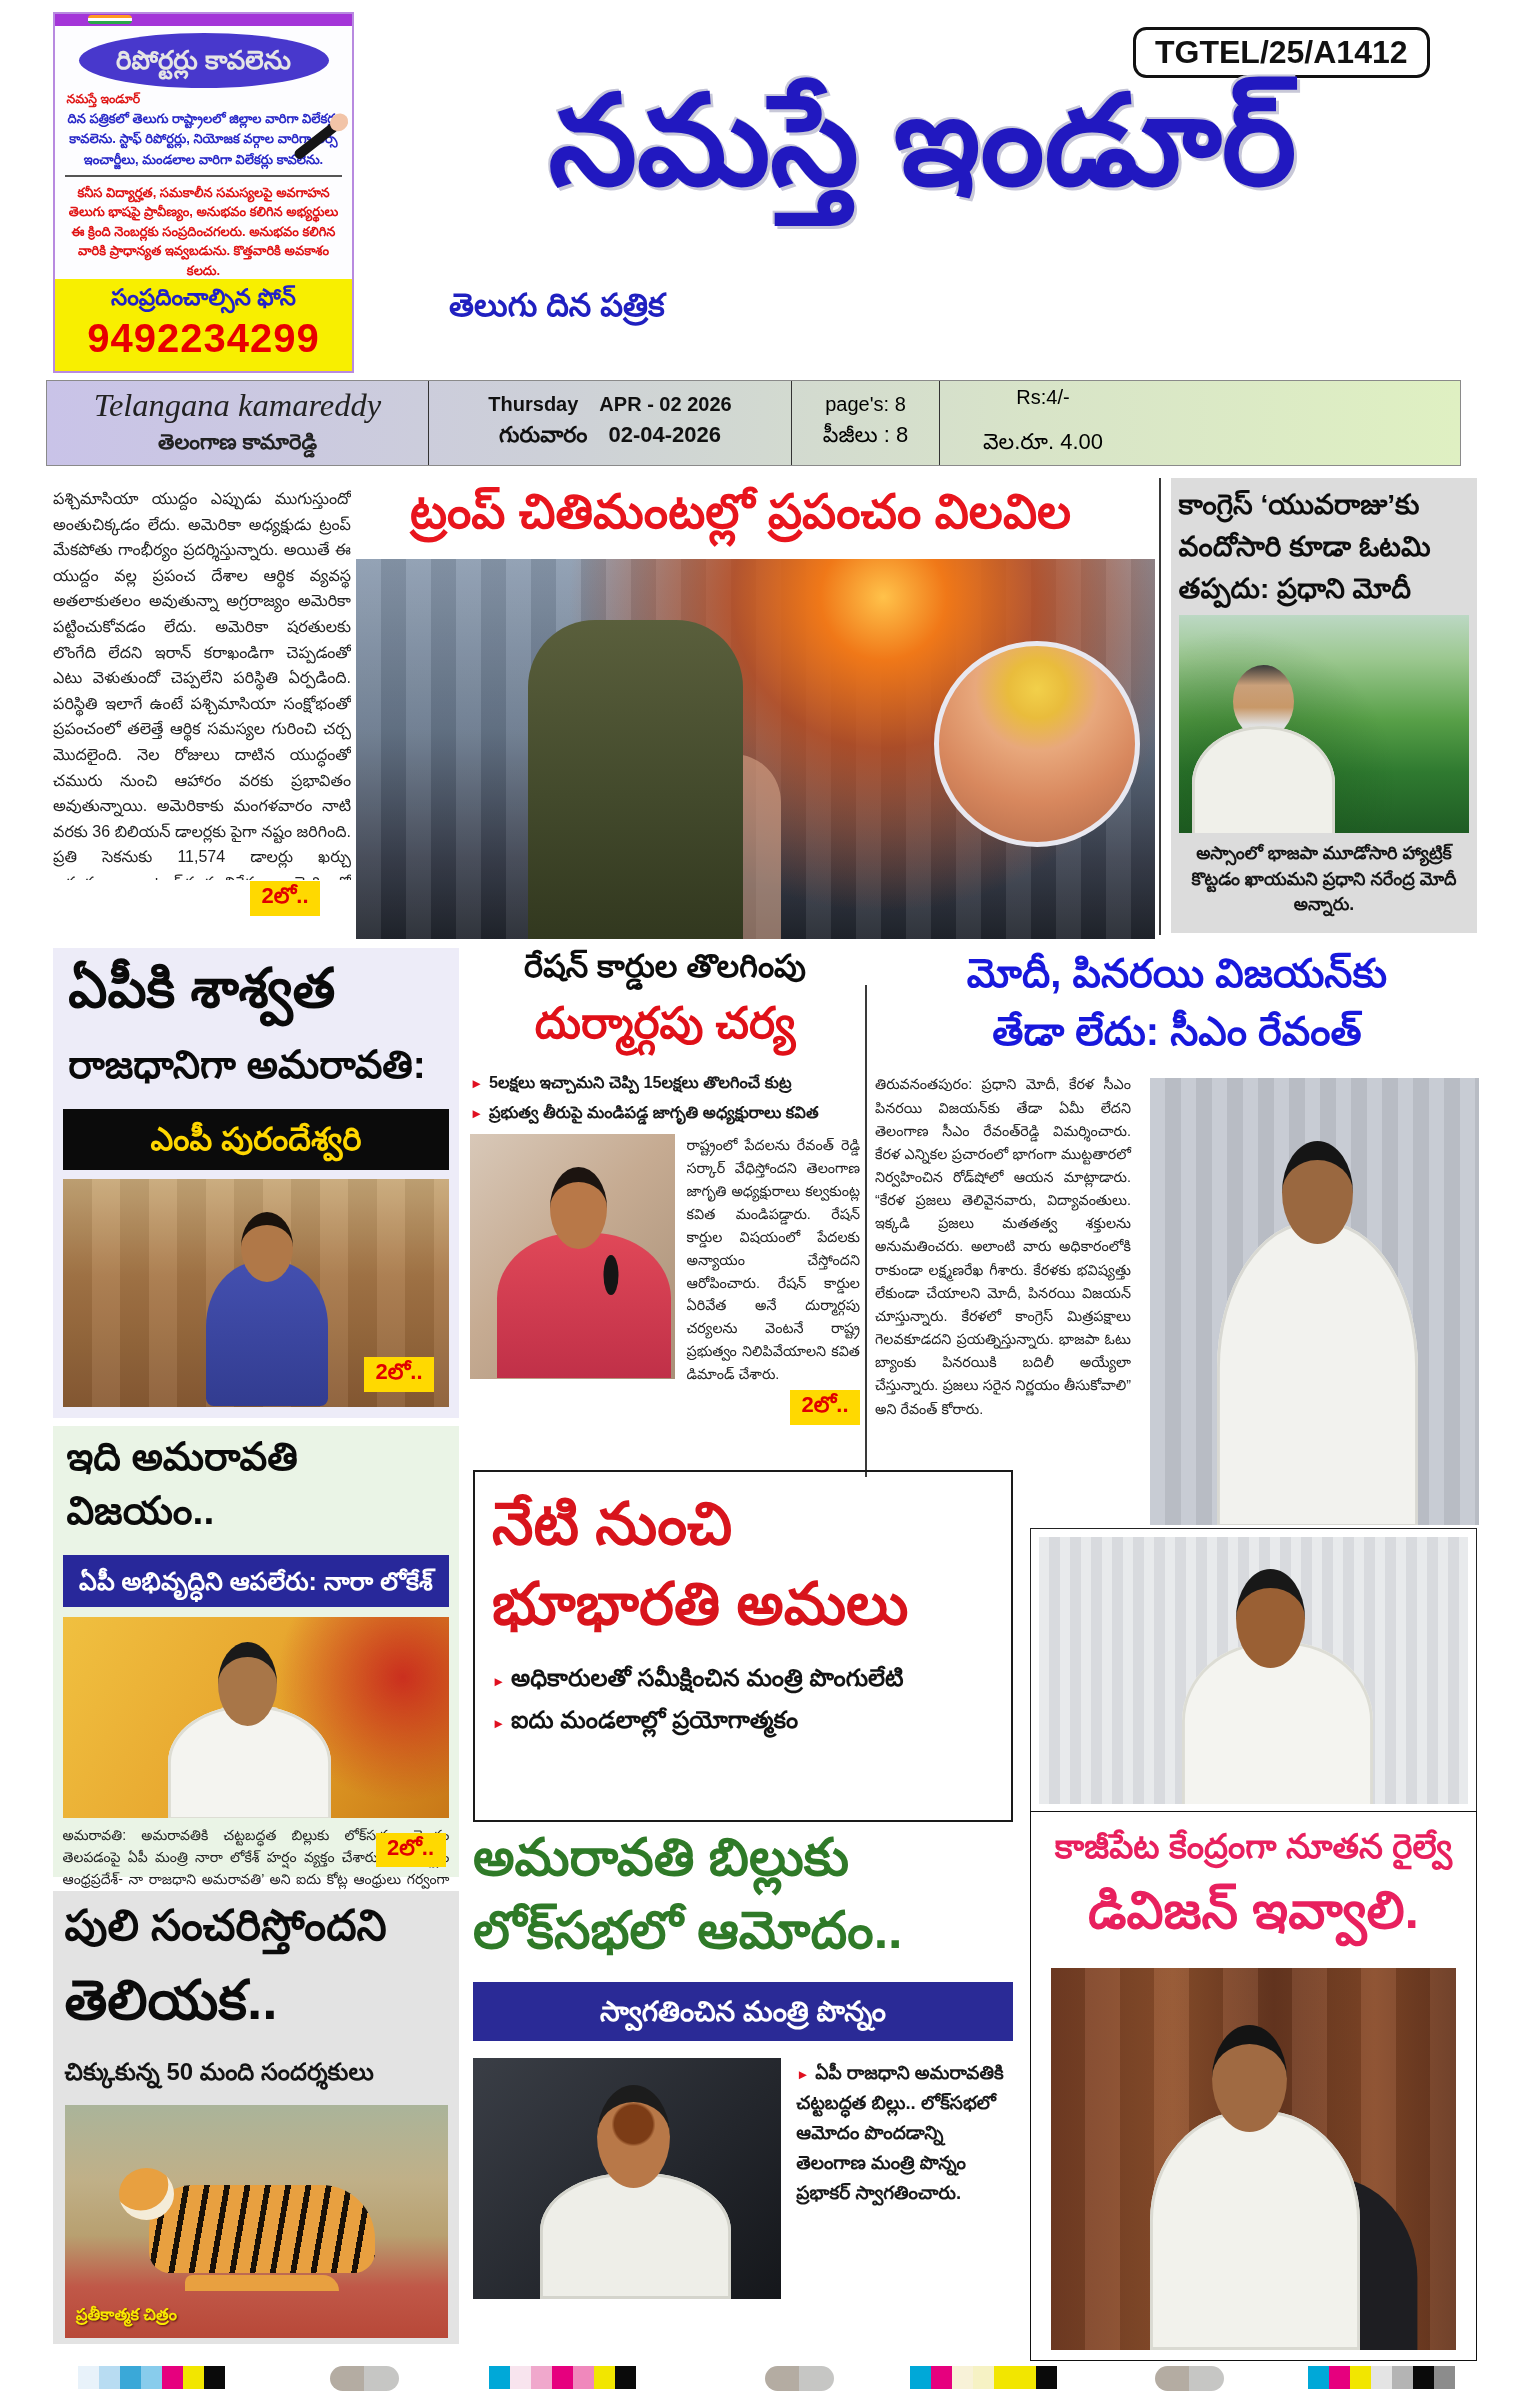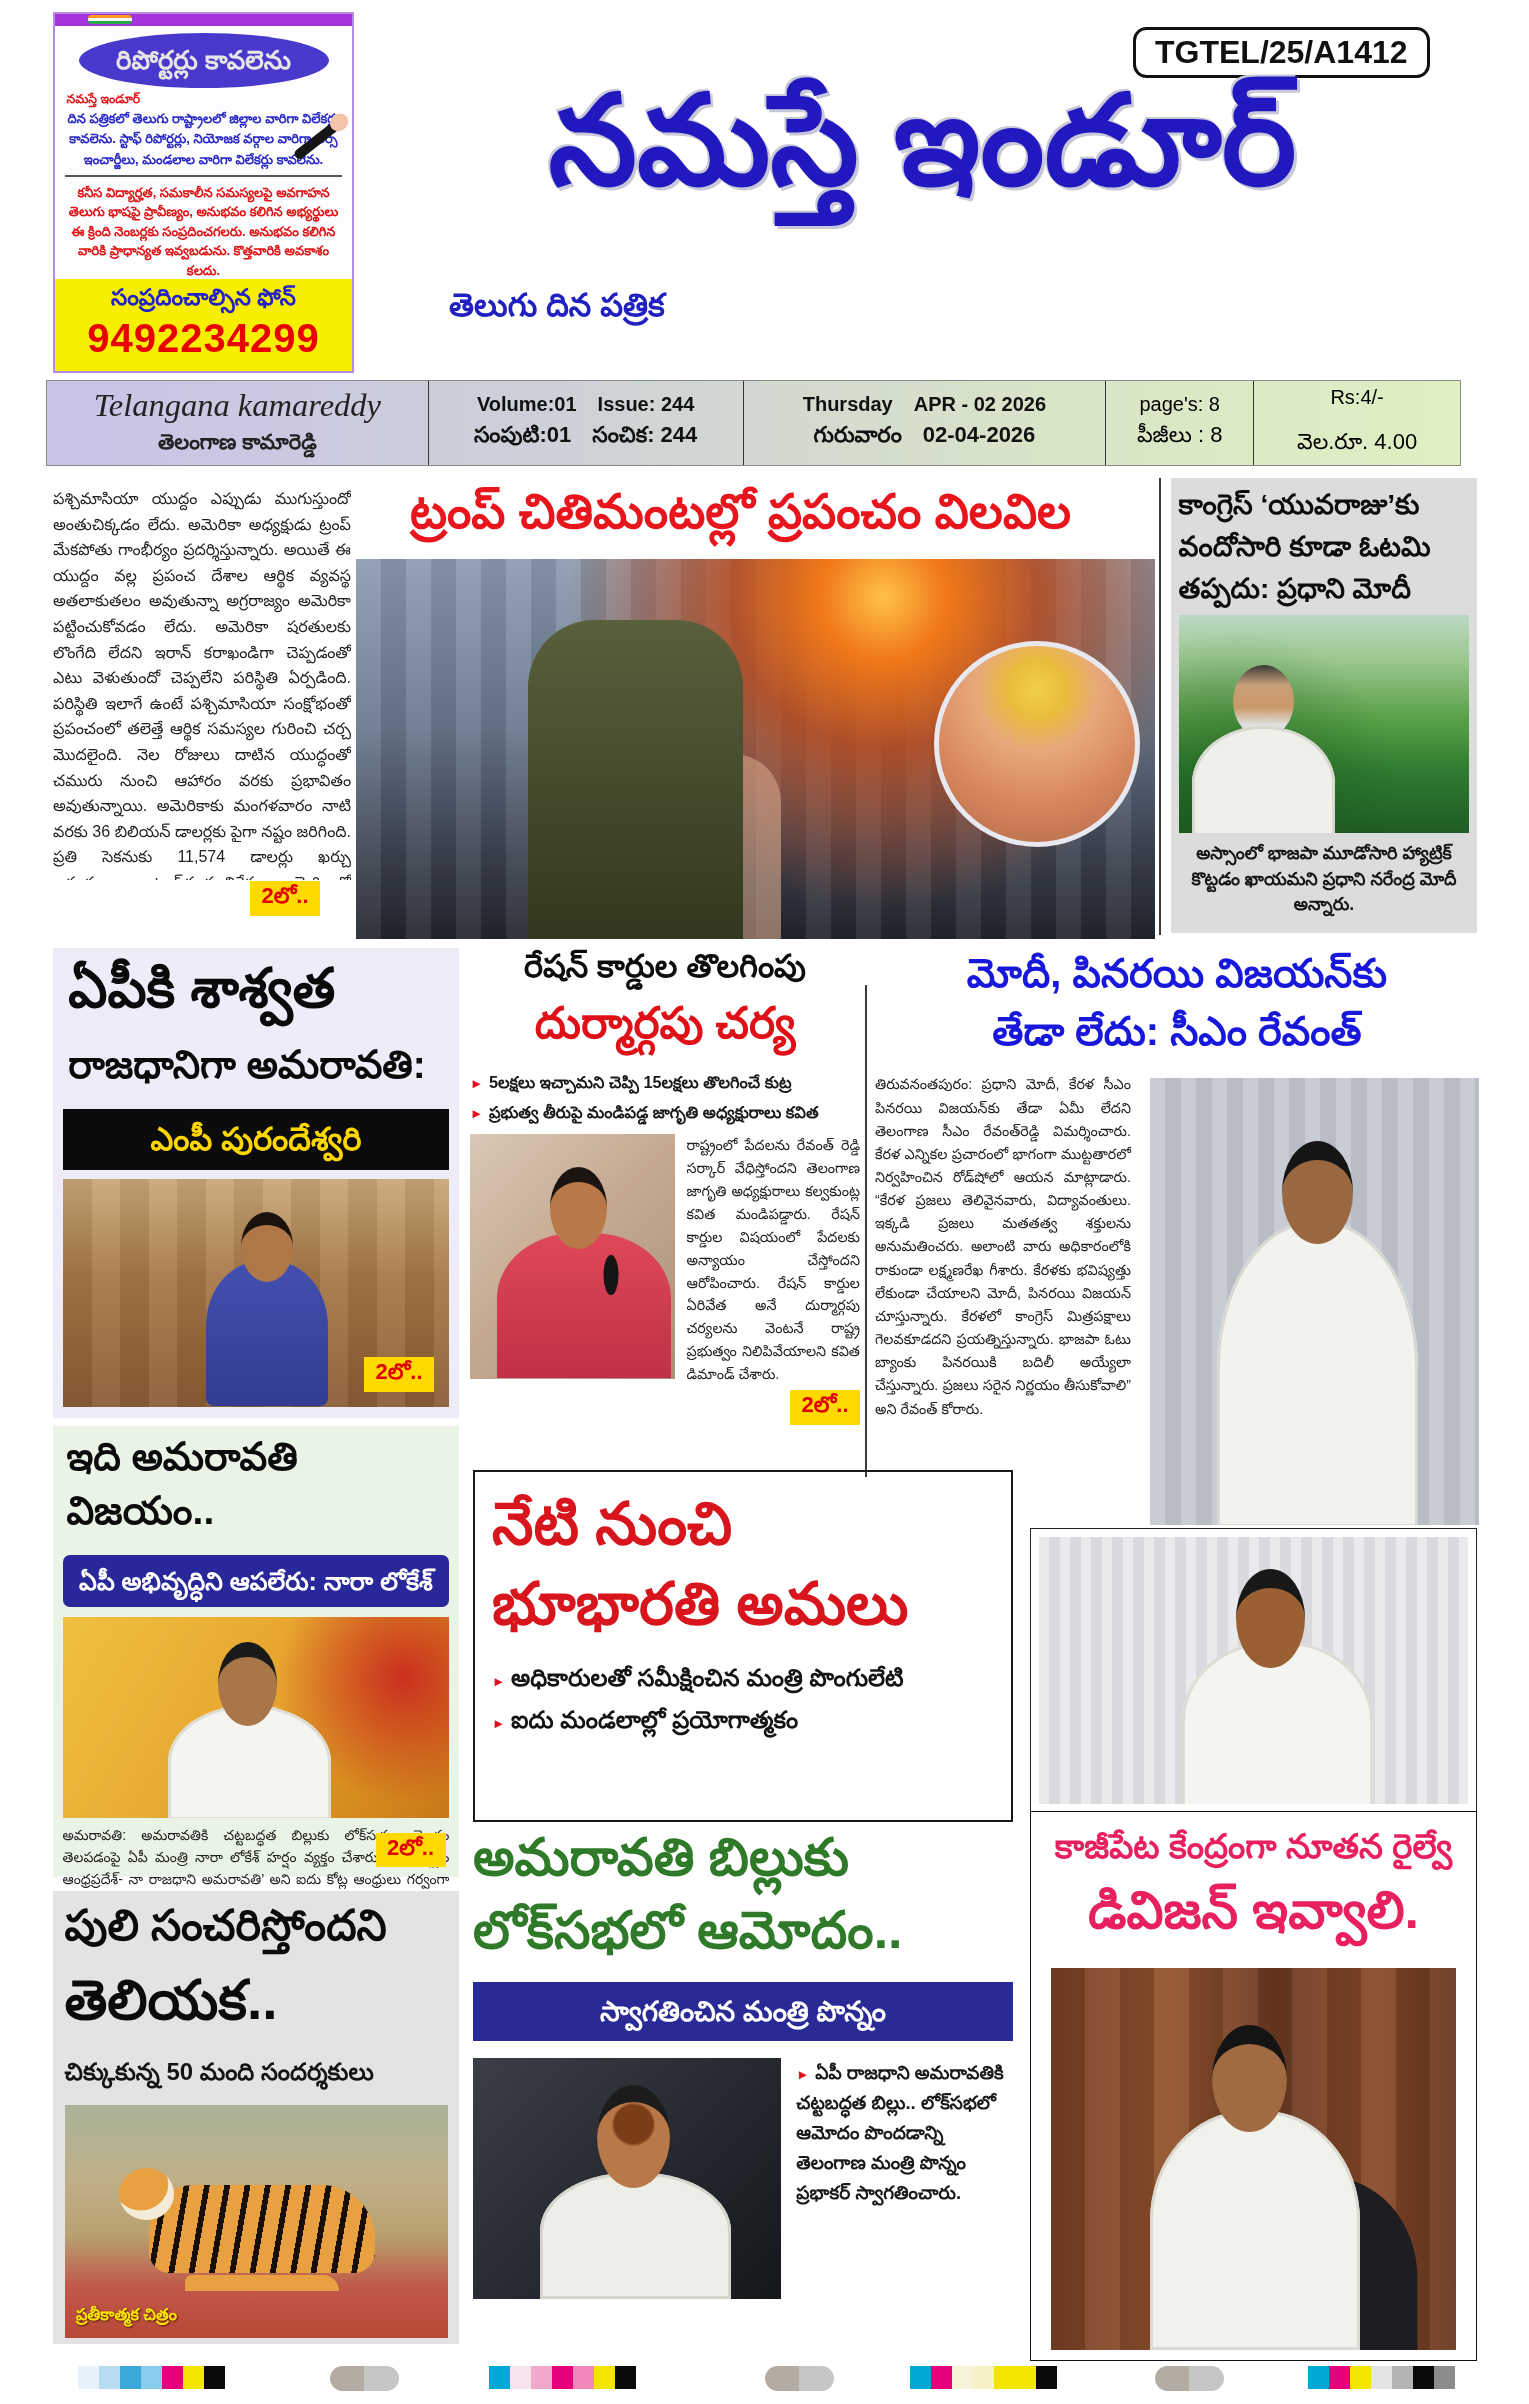"Volume:01" div.info-cell { html: <div> <span> <span>Volume:01</span> <span>Issue: 244</span> </span> <span> <span>సంపుటి:01</span> <span>సంచిక: 244</span> </span> </div> -> none }
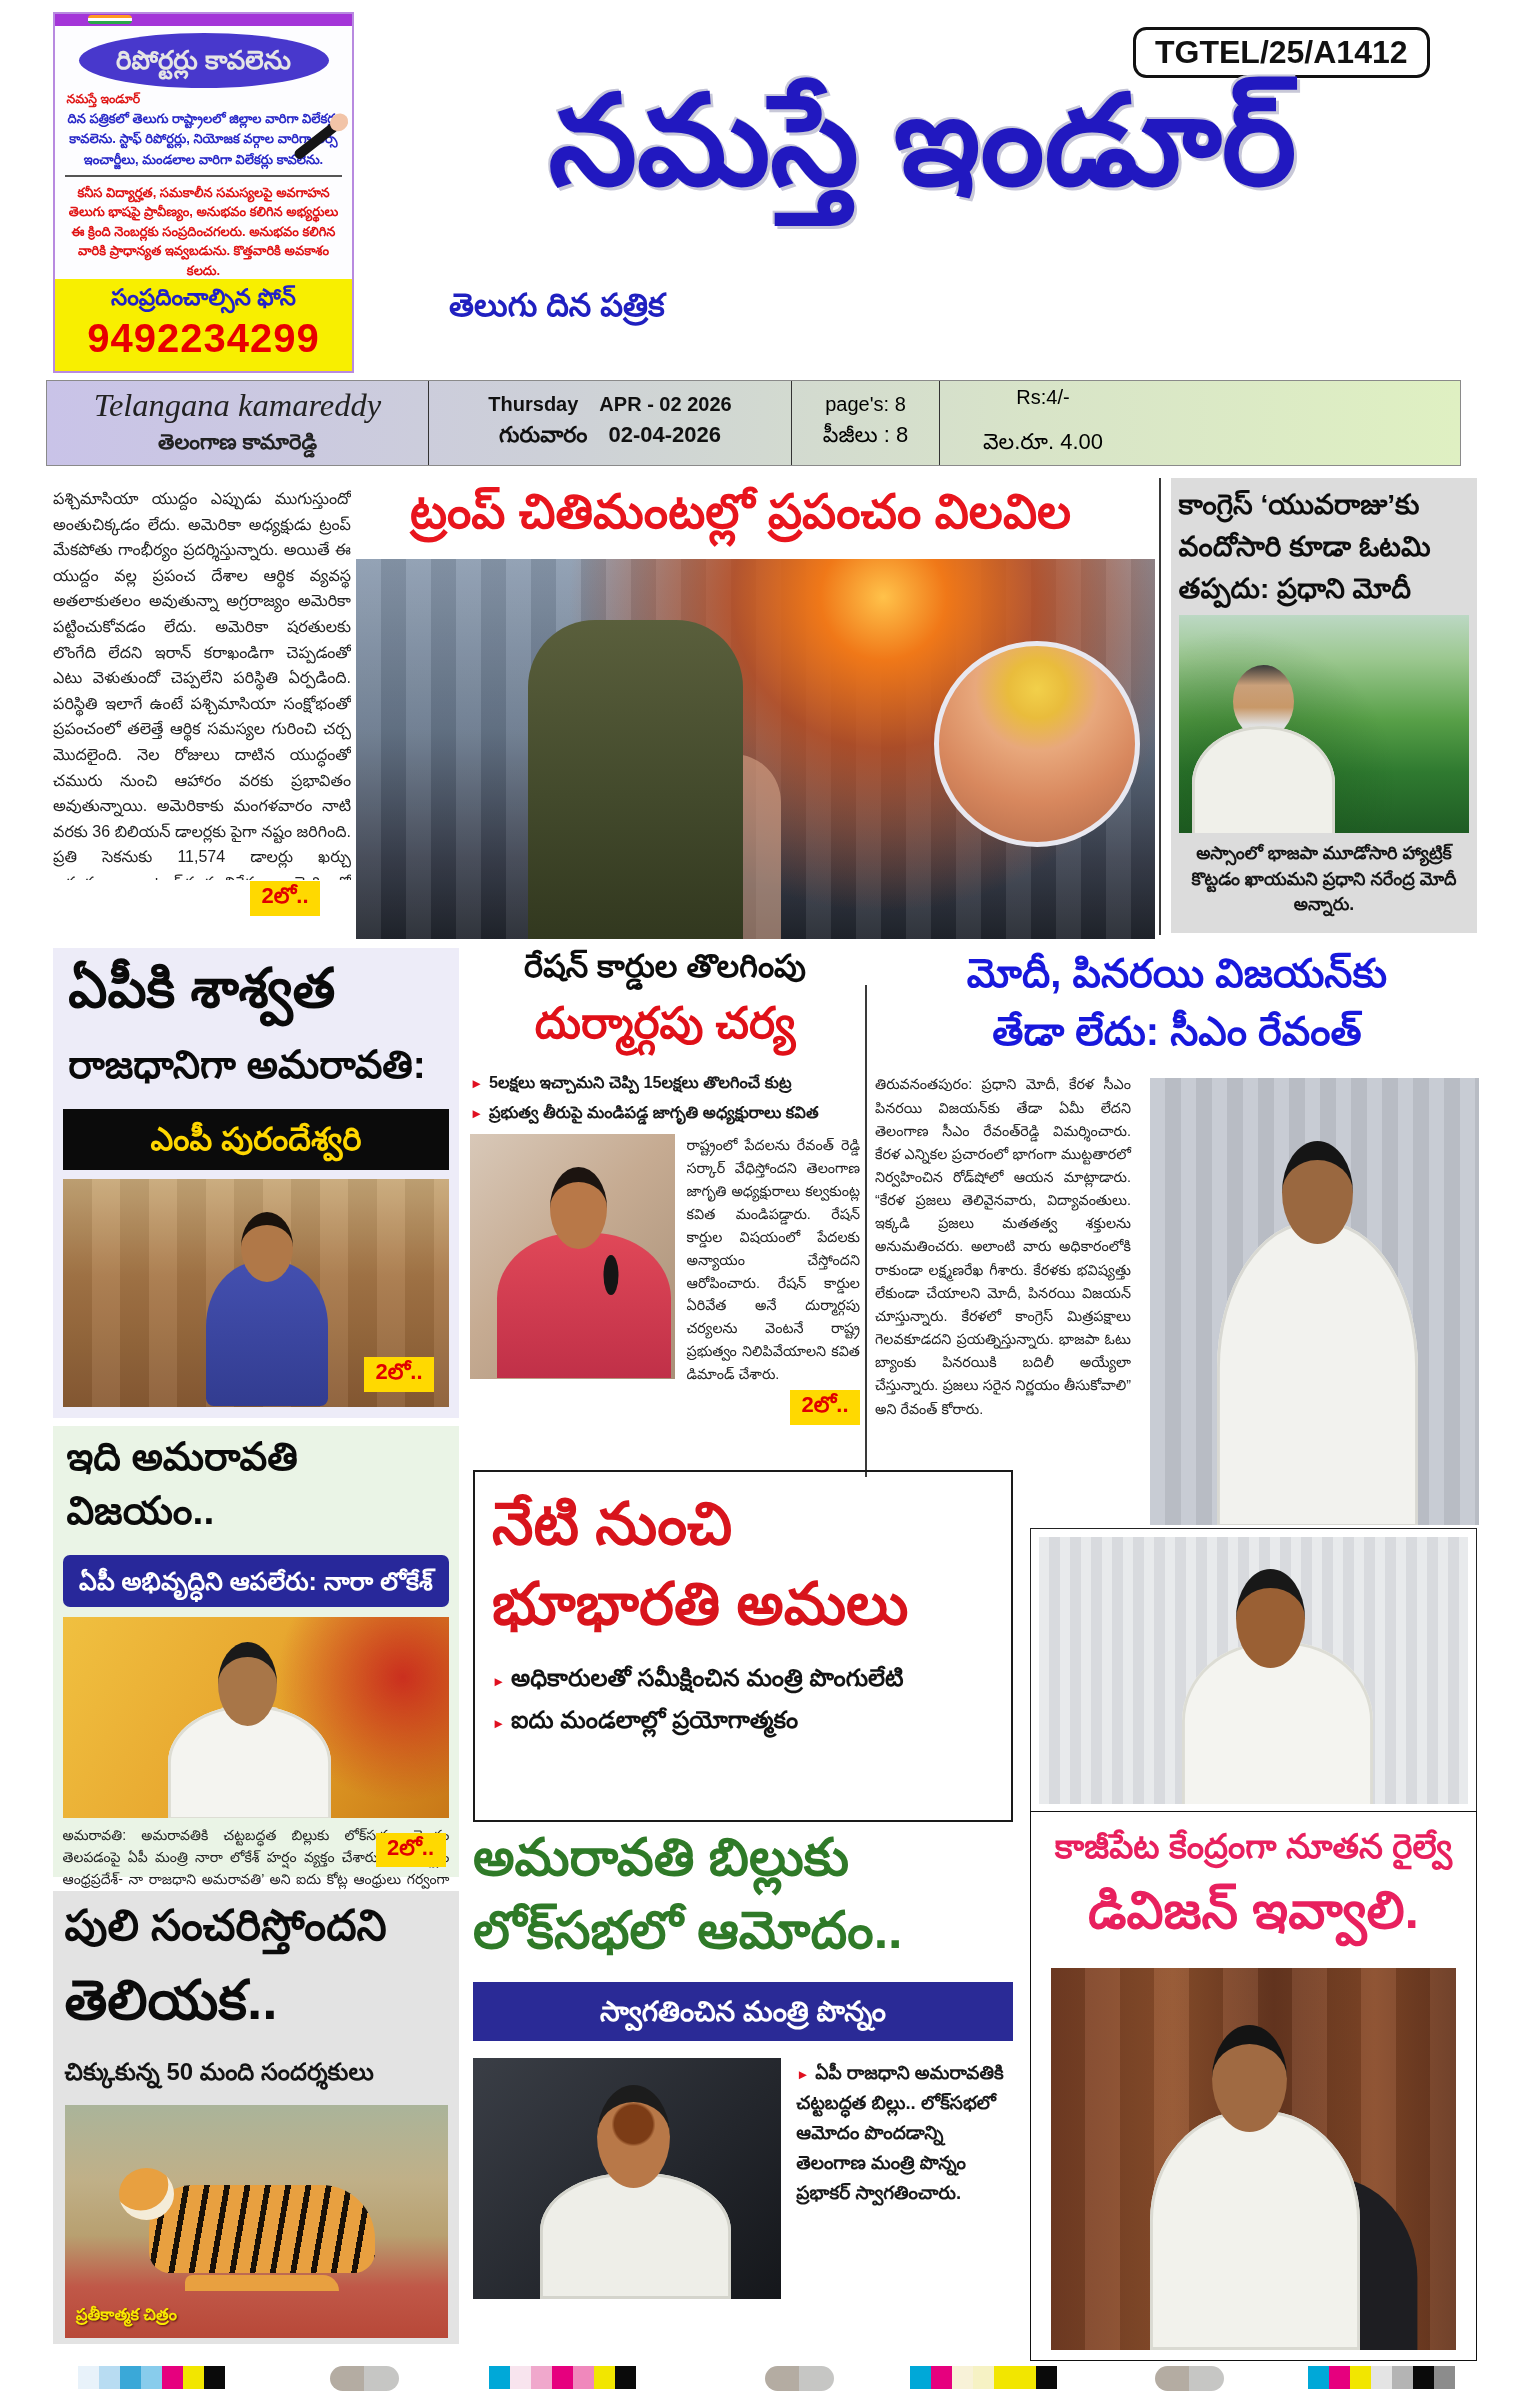"ఏపీ అభివృద్ధిని ఆపలేరు: నారా లోకేశ్" .lokesh-bar { border-radius: 7px -> none }
